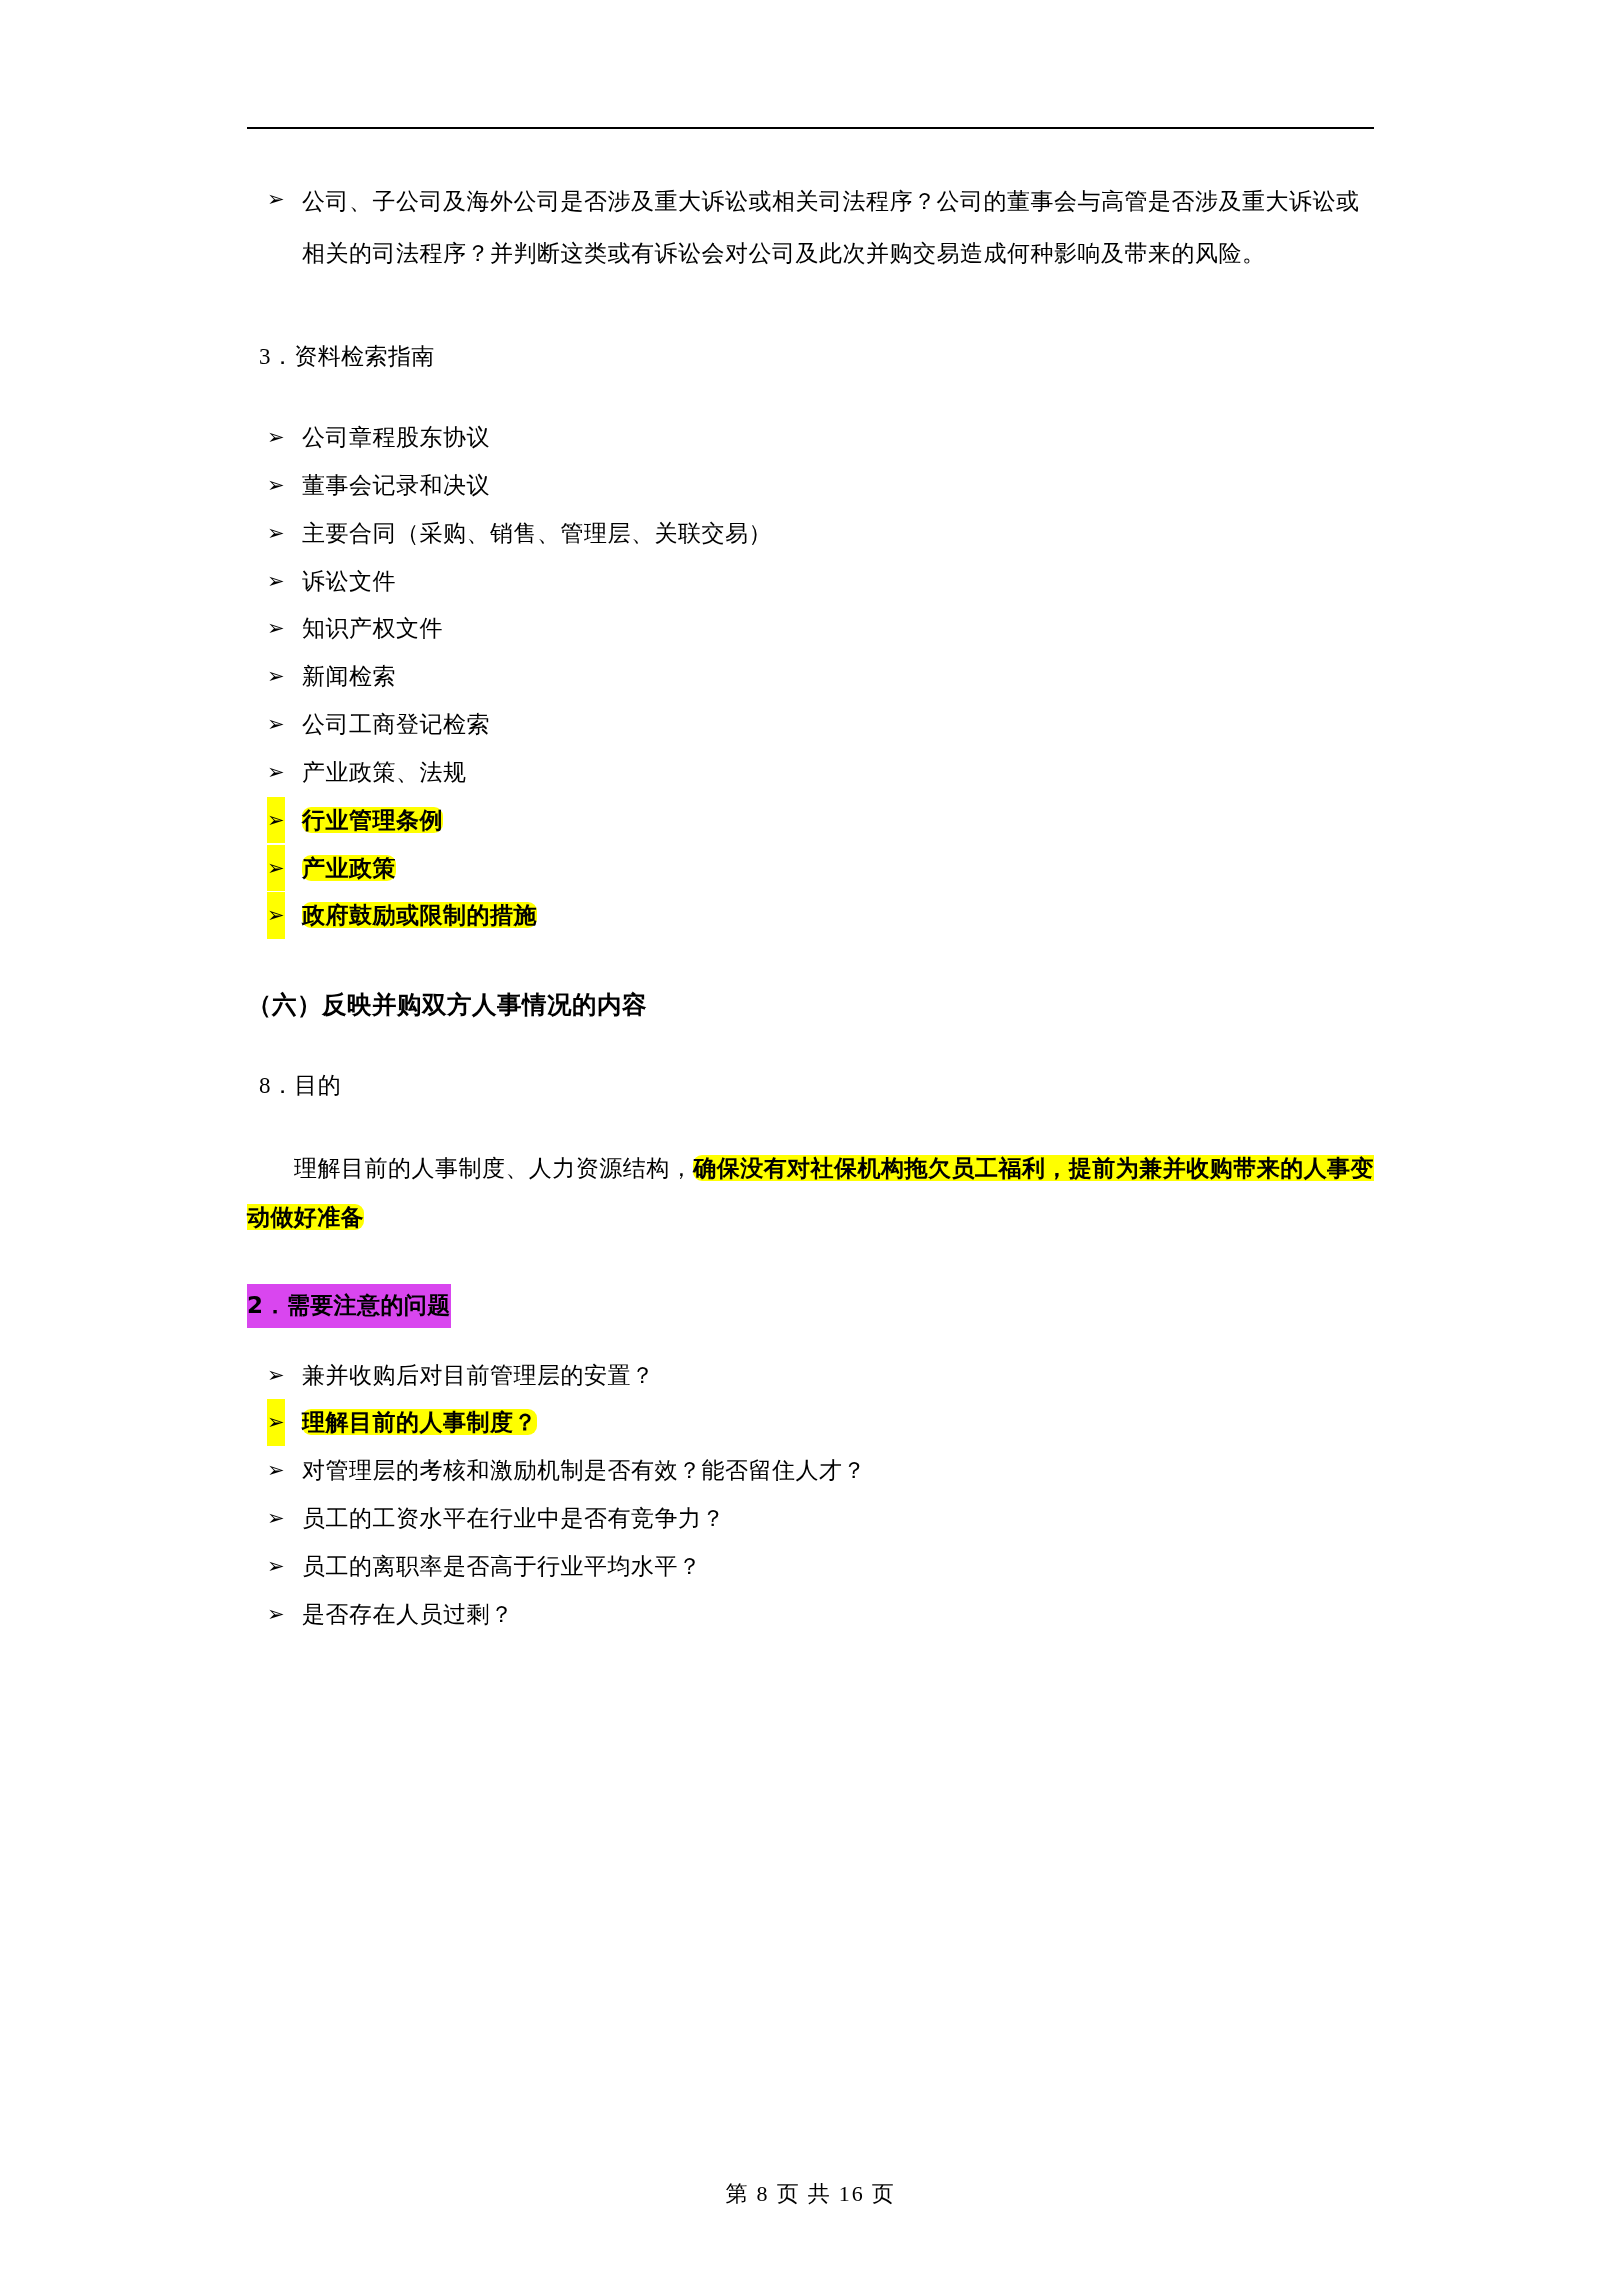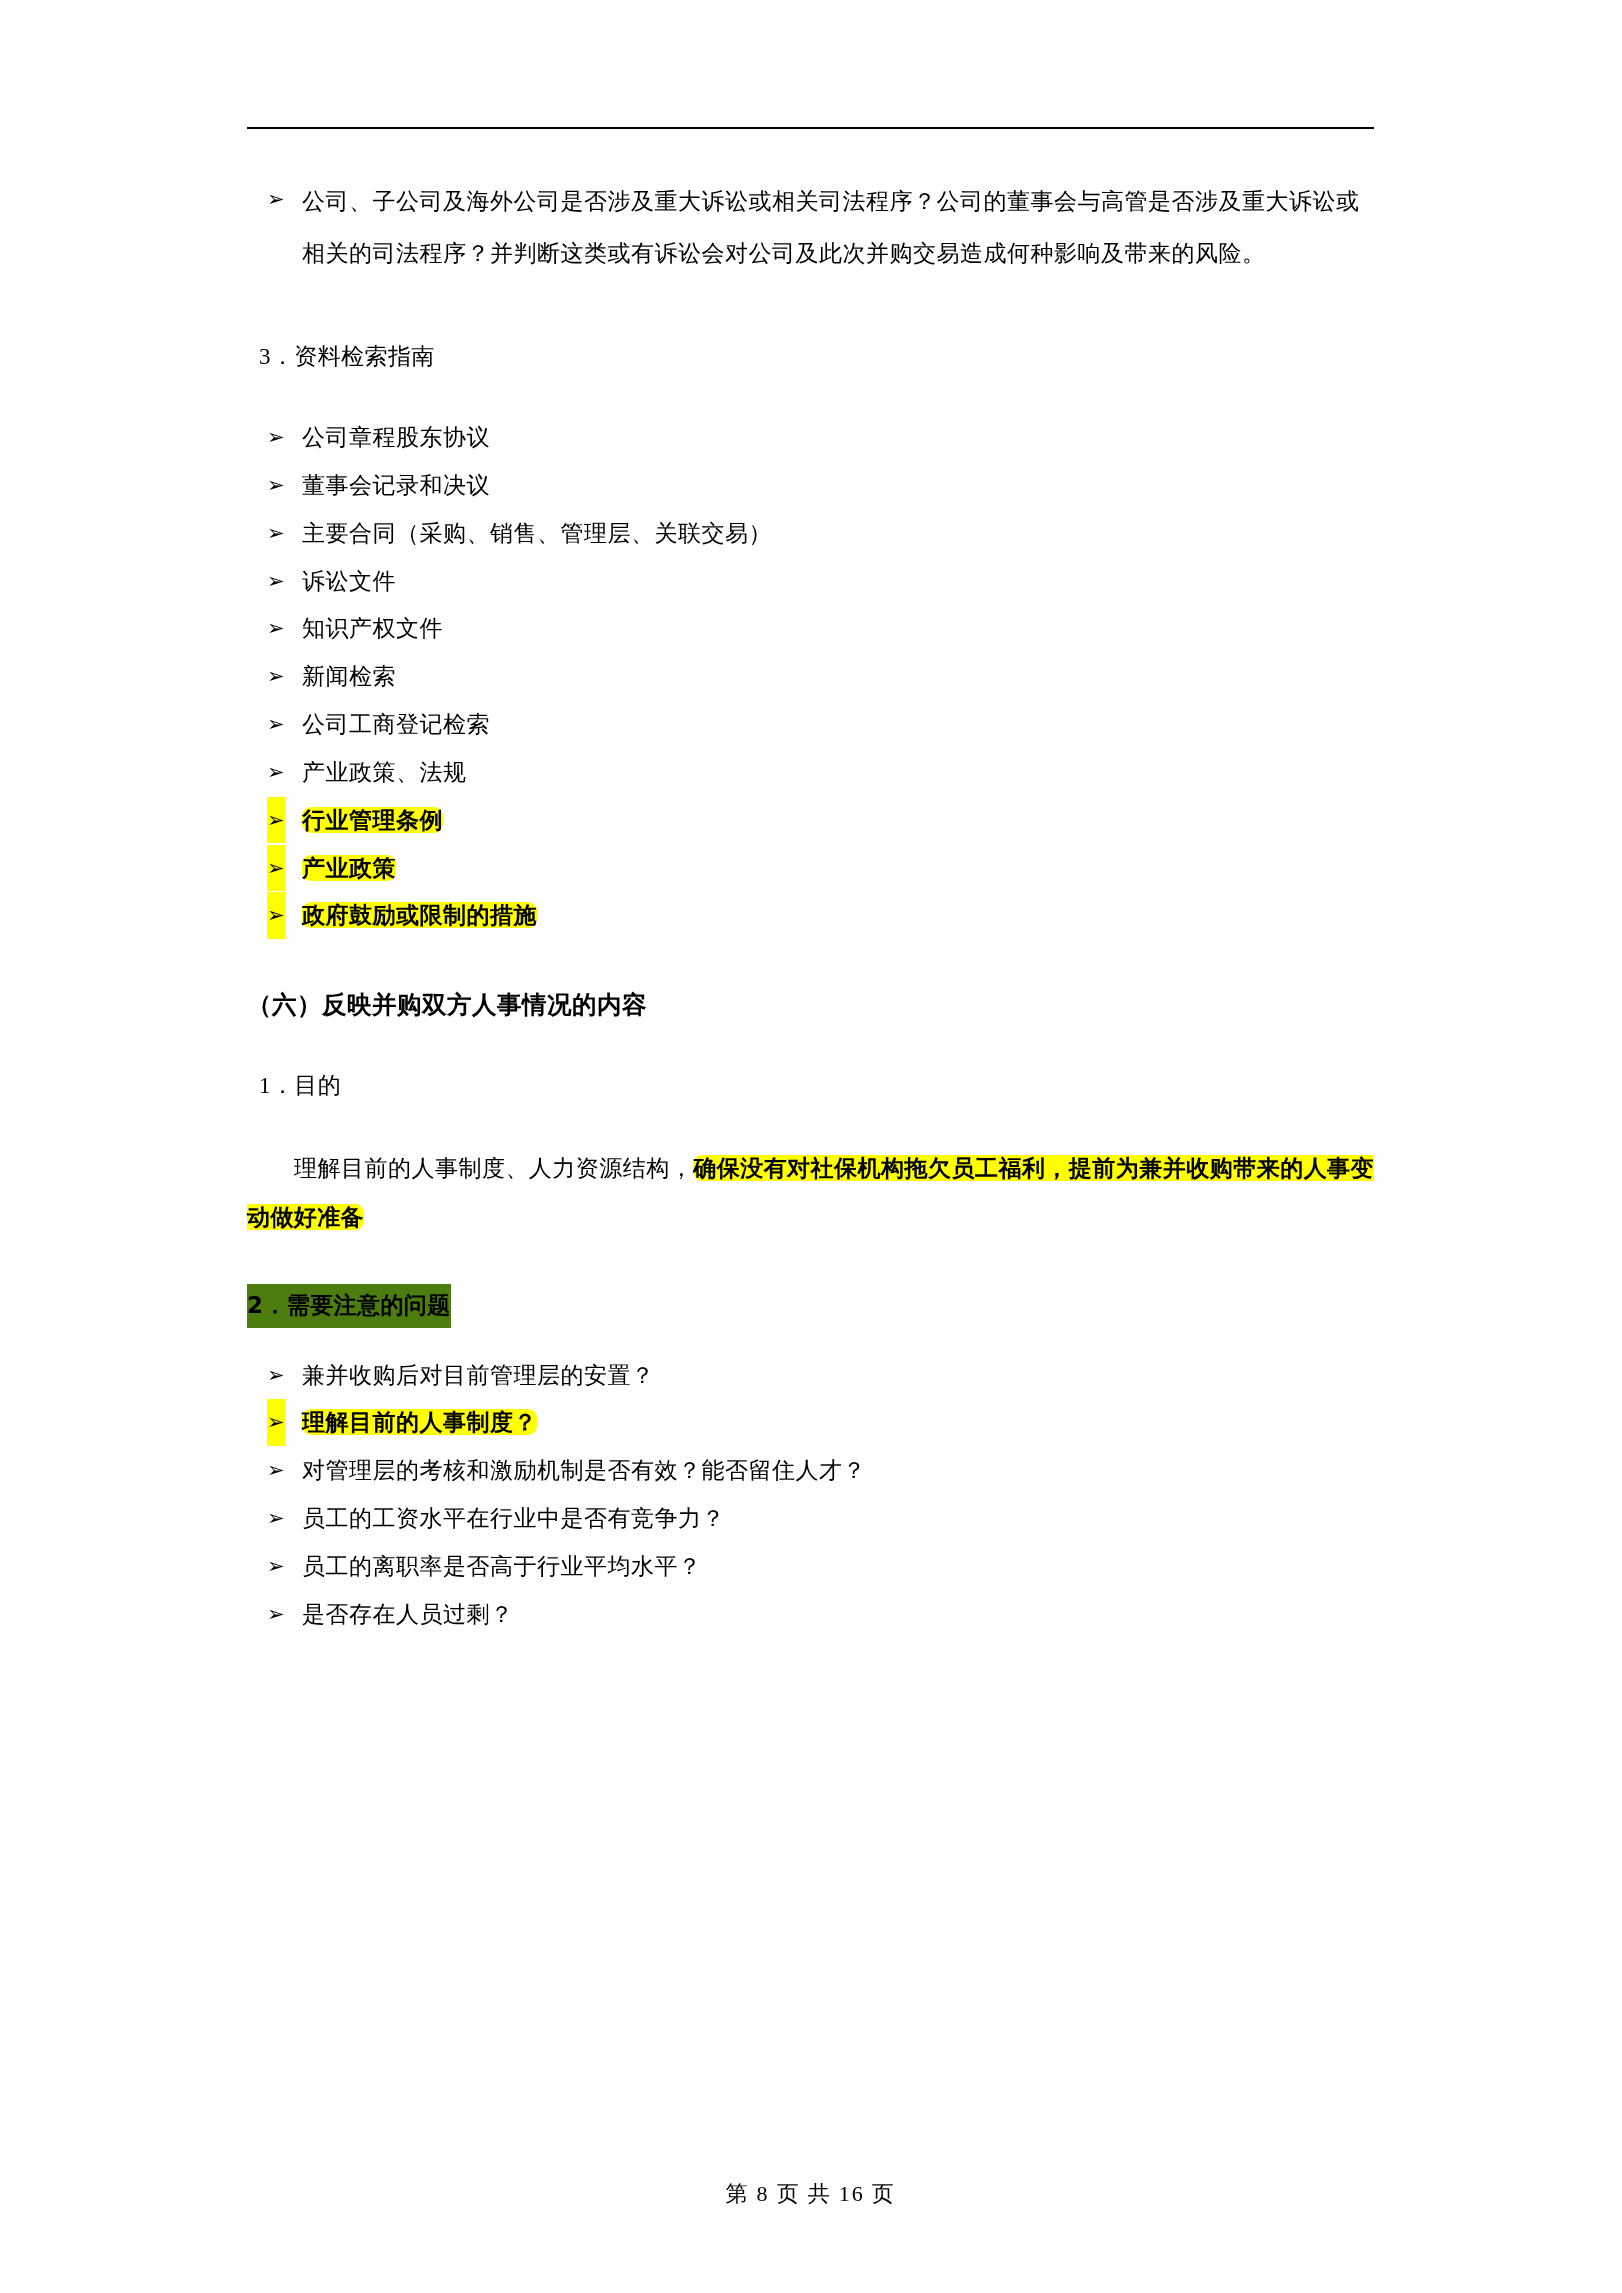"1．目的" p.numbered { text: 1 -> 8 }
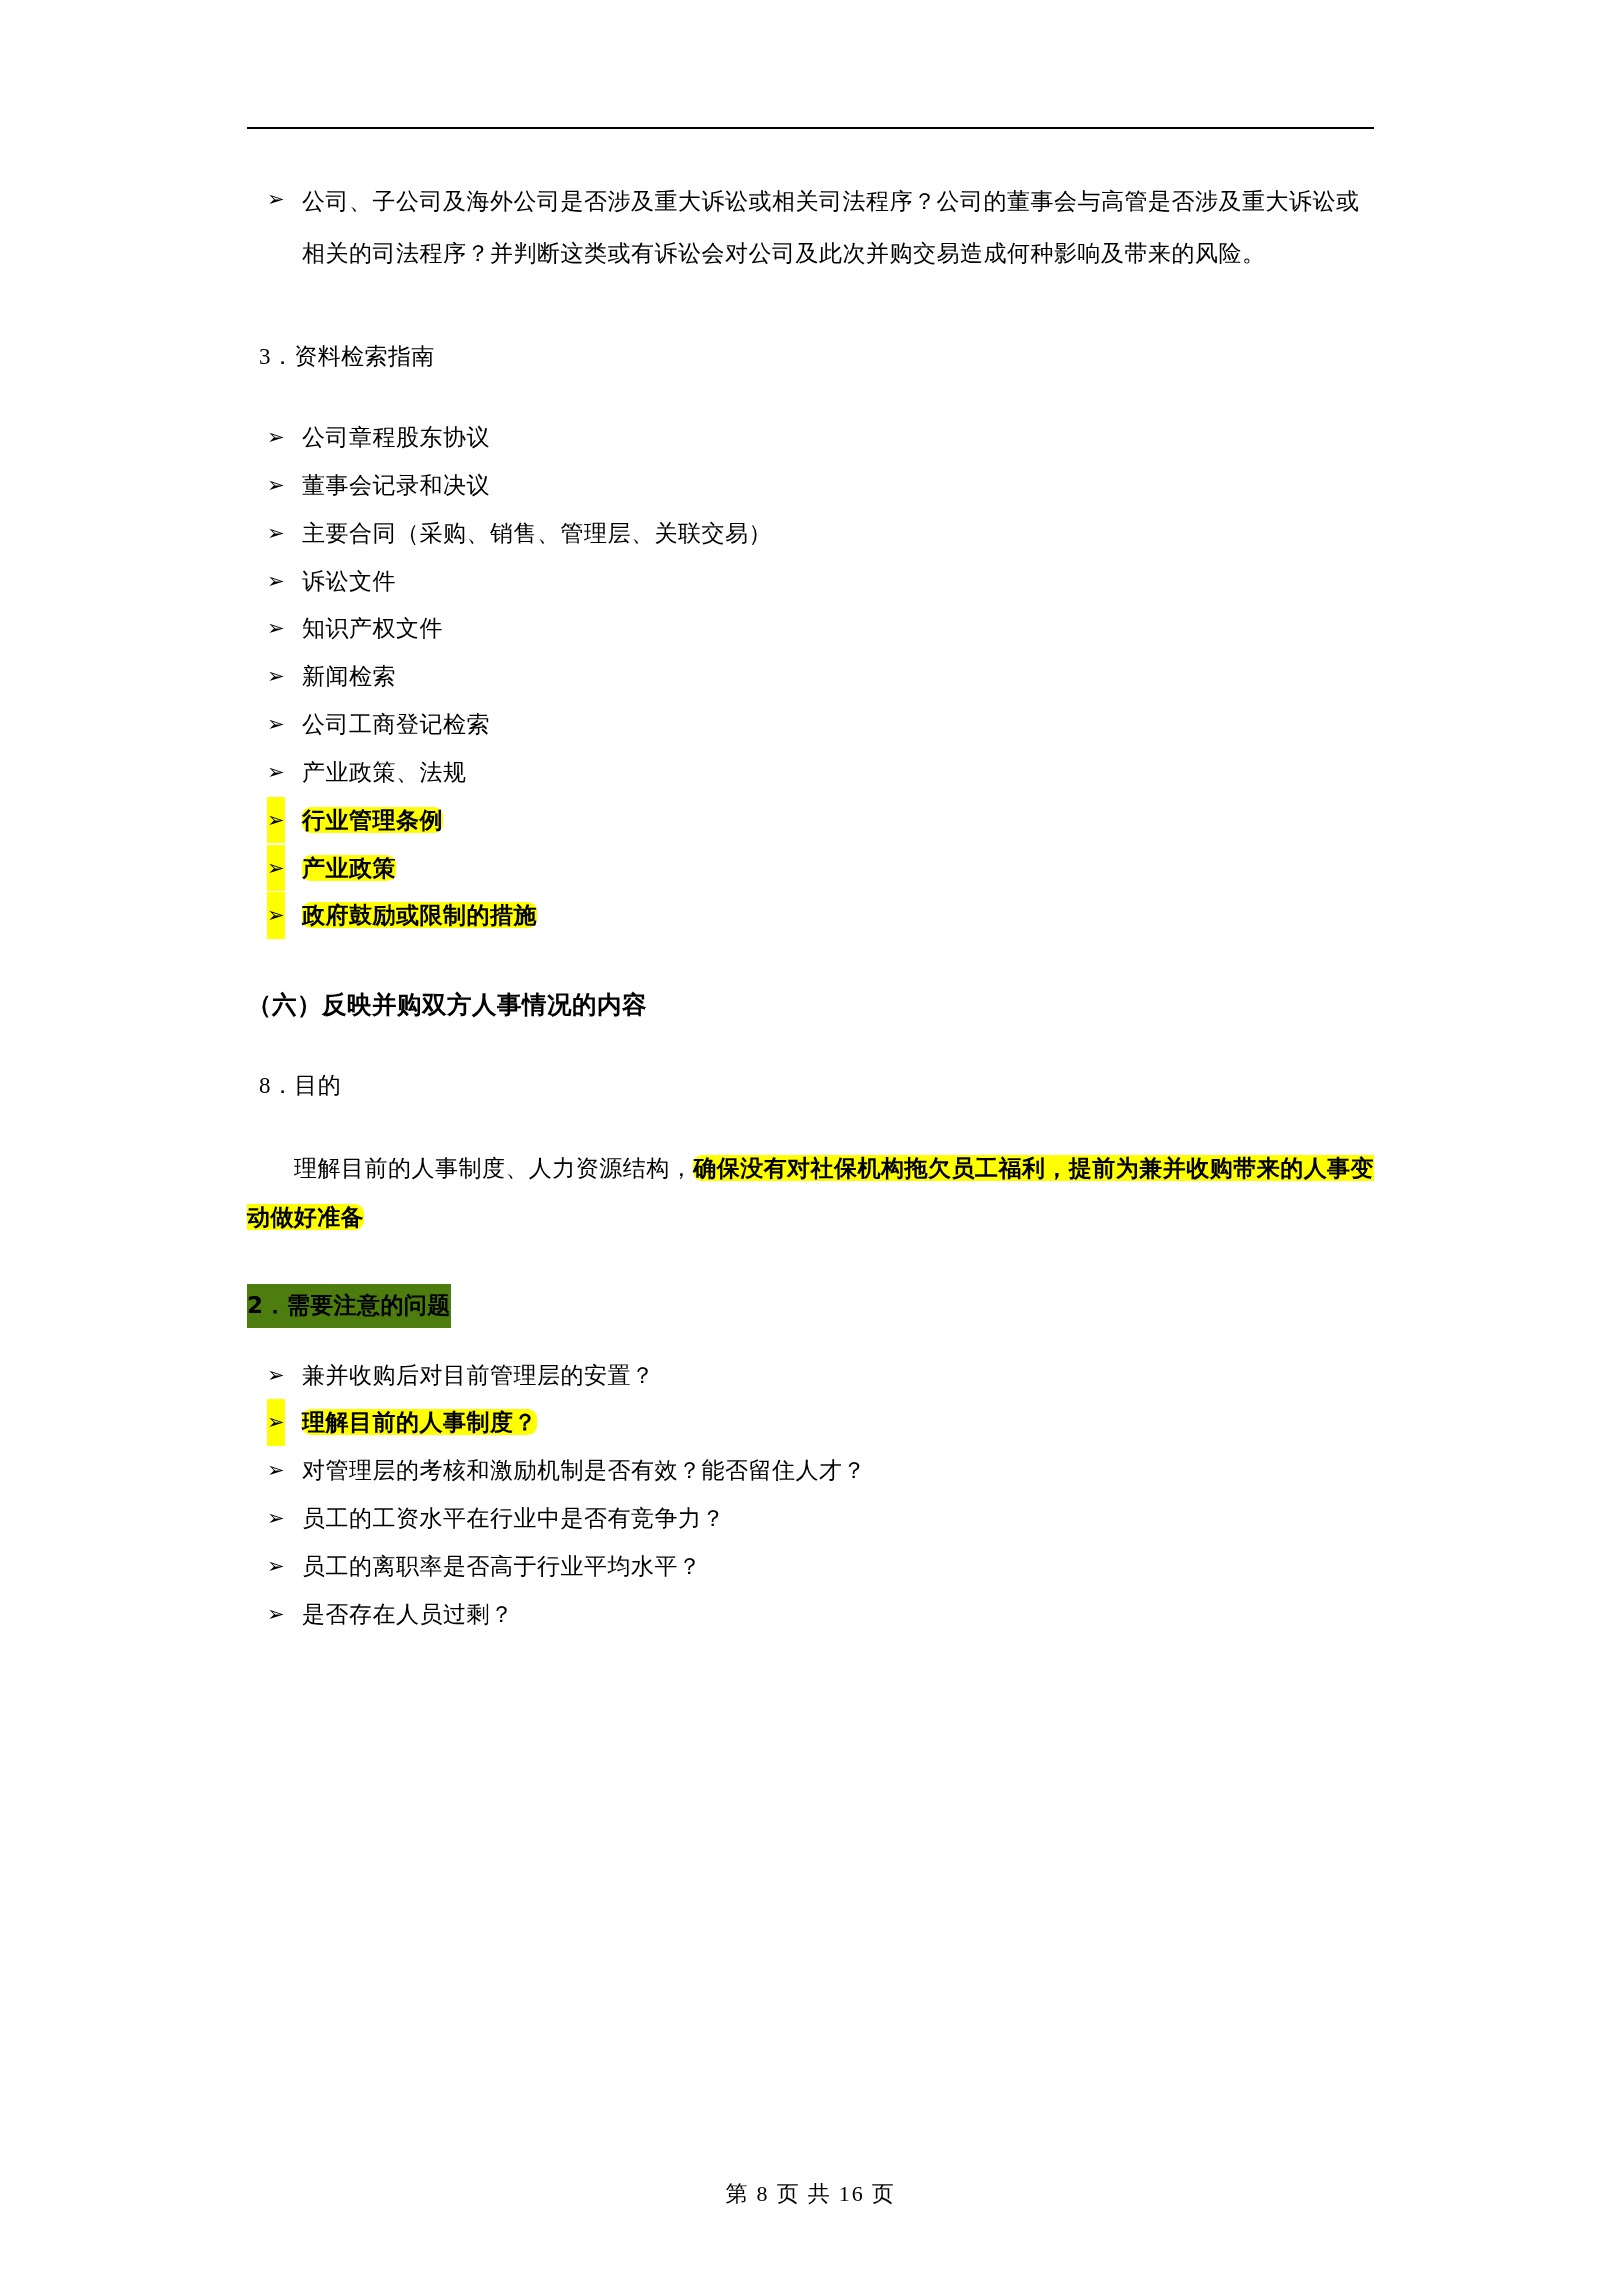"2．需要注意的问题" .sub-heading.hl { background: #4d7c0f -> #d946ef }
